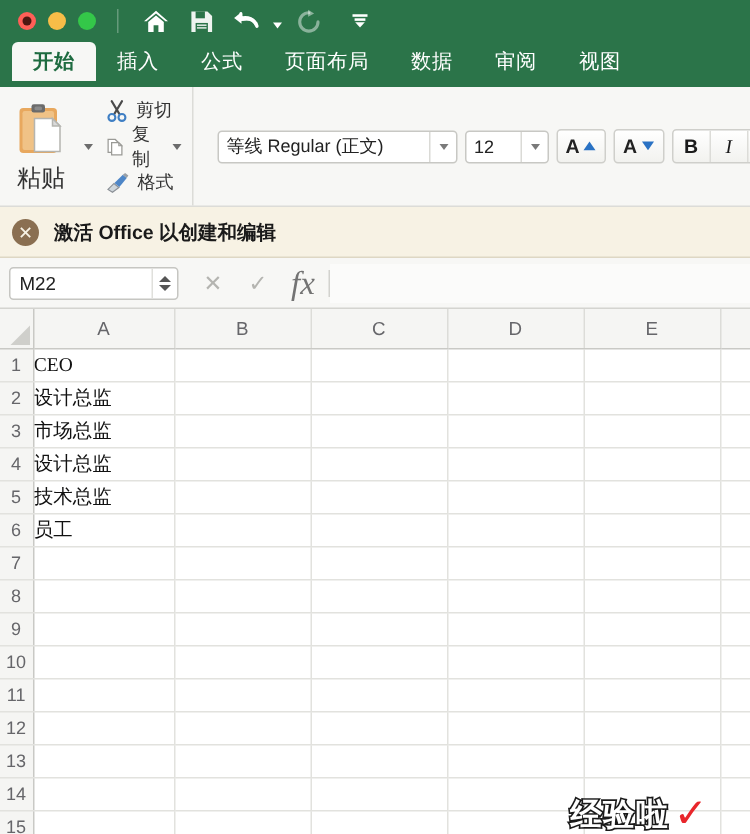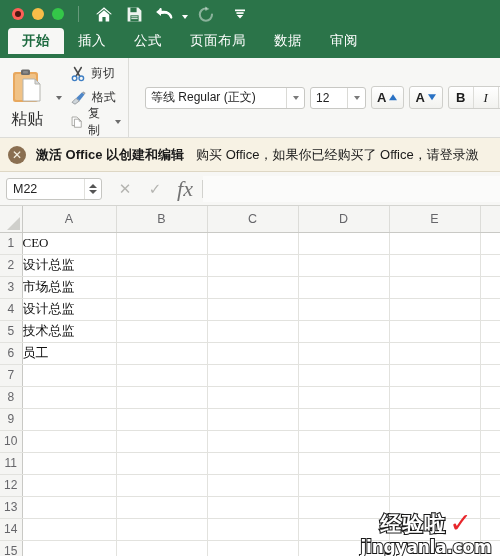"视图" div.tab { html: none -> <div>视图</div> }
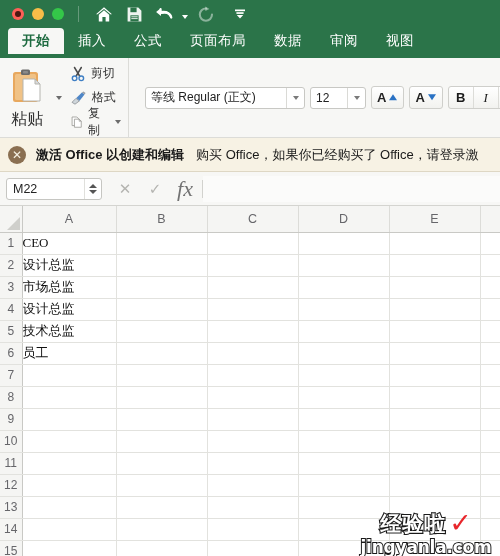"格式" div.clip-item { order: before "复制" -> after "复制" }
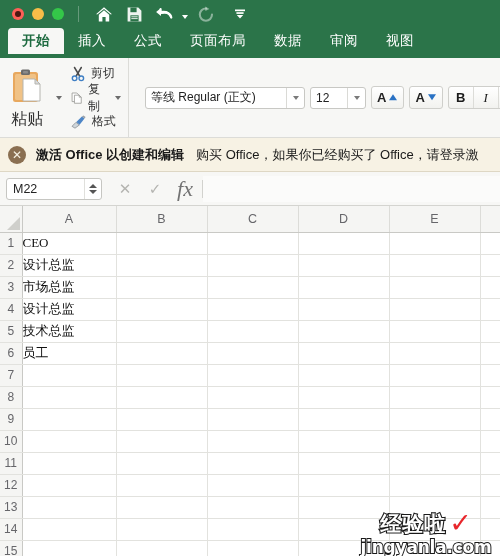"购买 Office，如果你已经购买了 Office，请登录激" span.notify-rest { html: <span>购买 Office，如果你已经购买了 Office，请登录激</span> -> none }
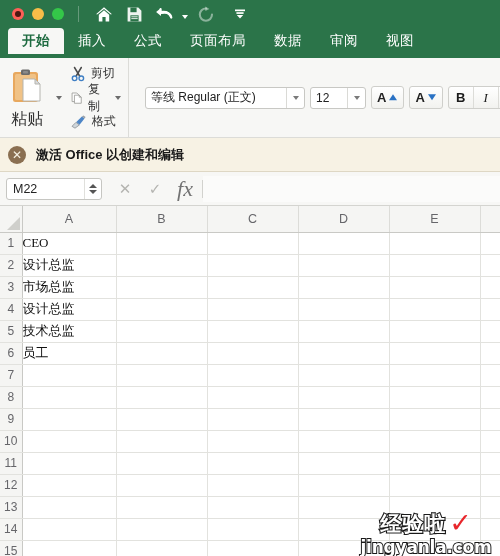"M22" .namebox { width: 96px -> 113px }
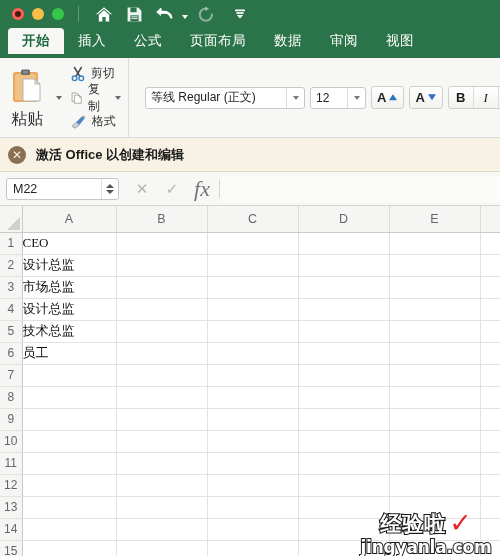"jingyanla.com" div.wm-url { html: <div>jingyanla.com</div> -> none }
